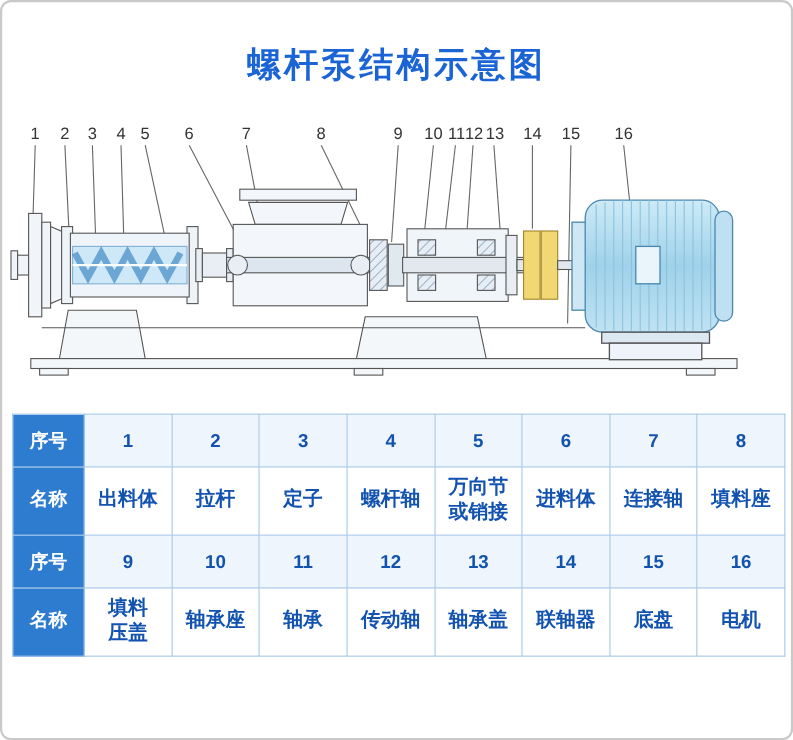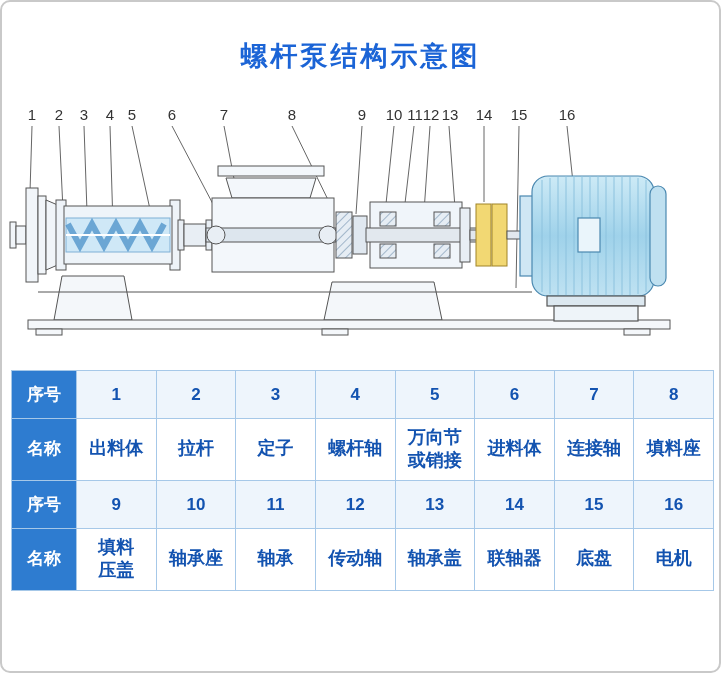"螺杆泵结构示意图" .title { font-size: 27px -> 31px }
